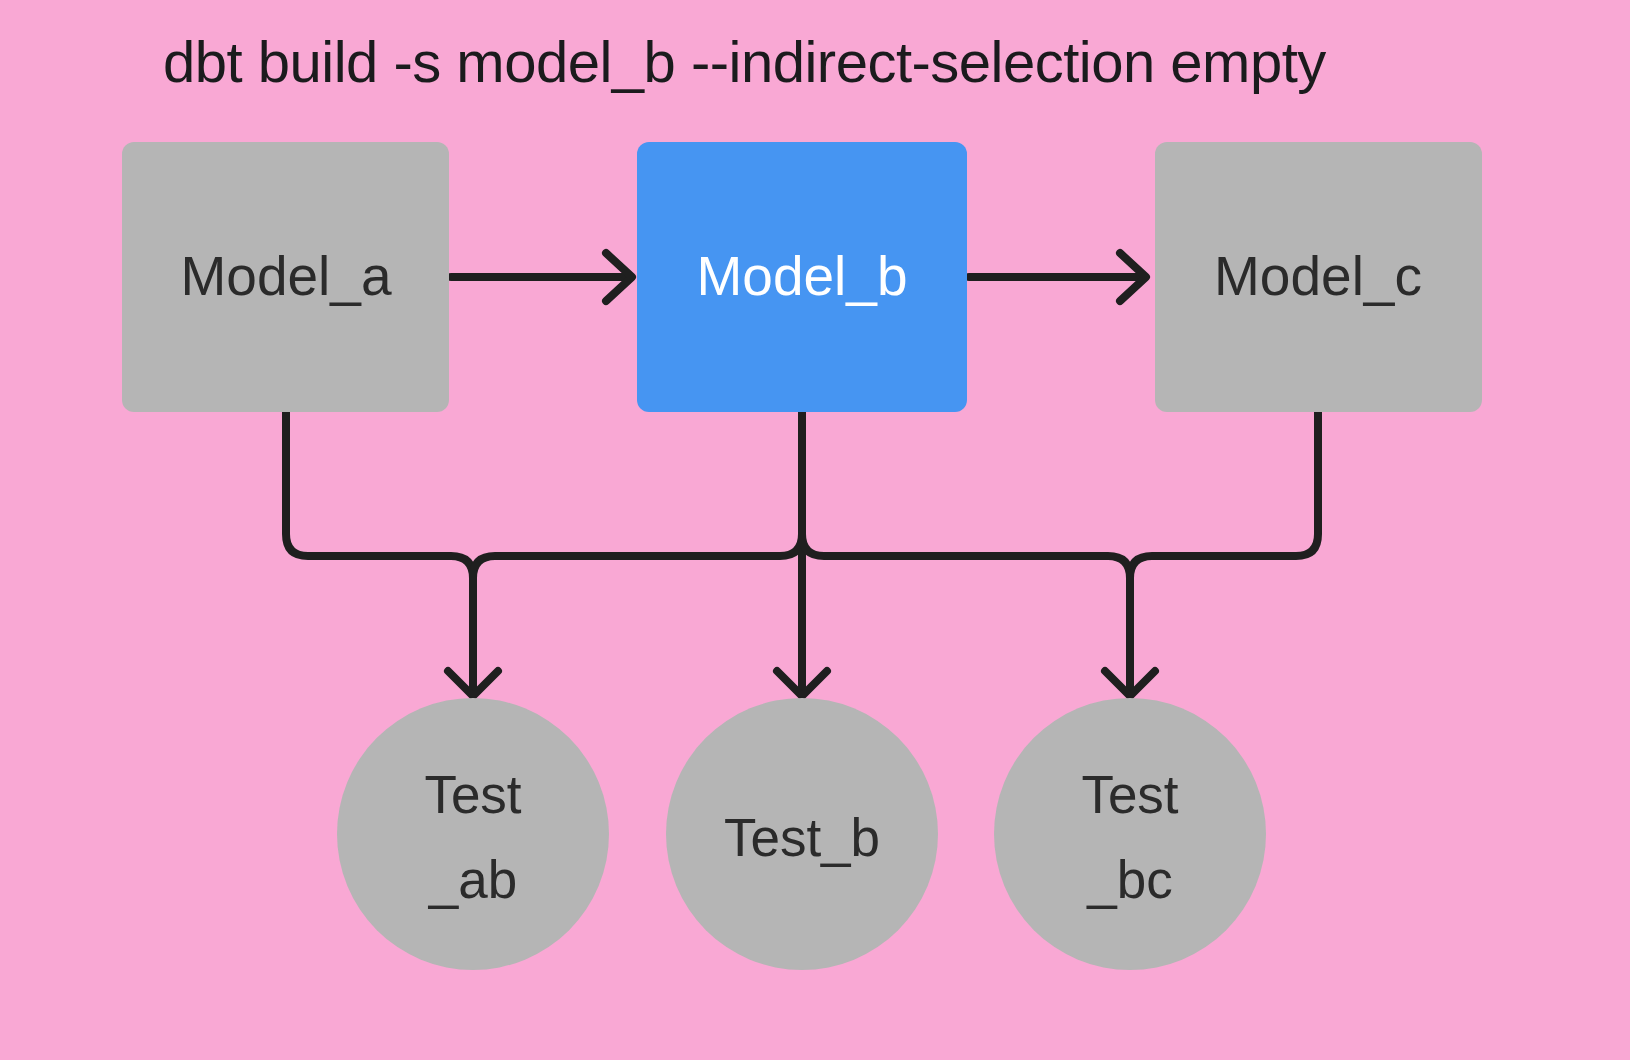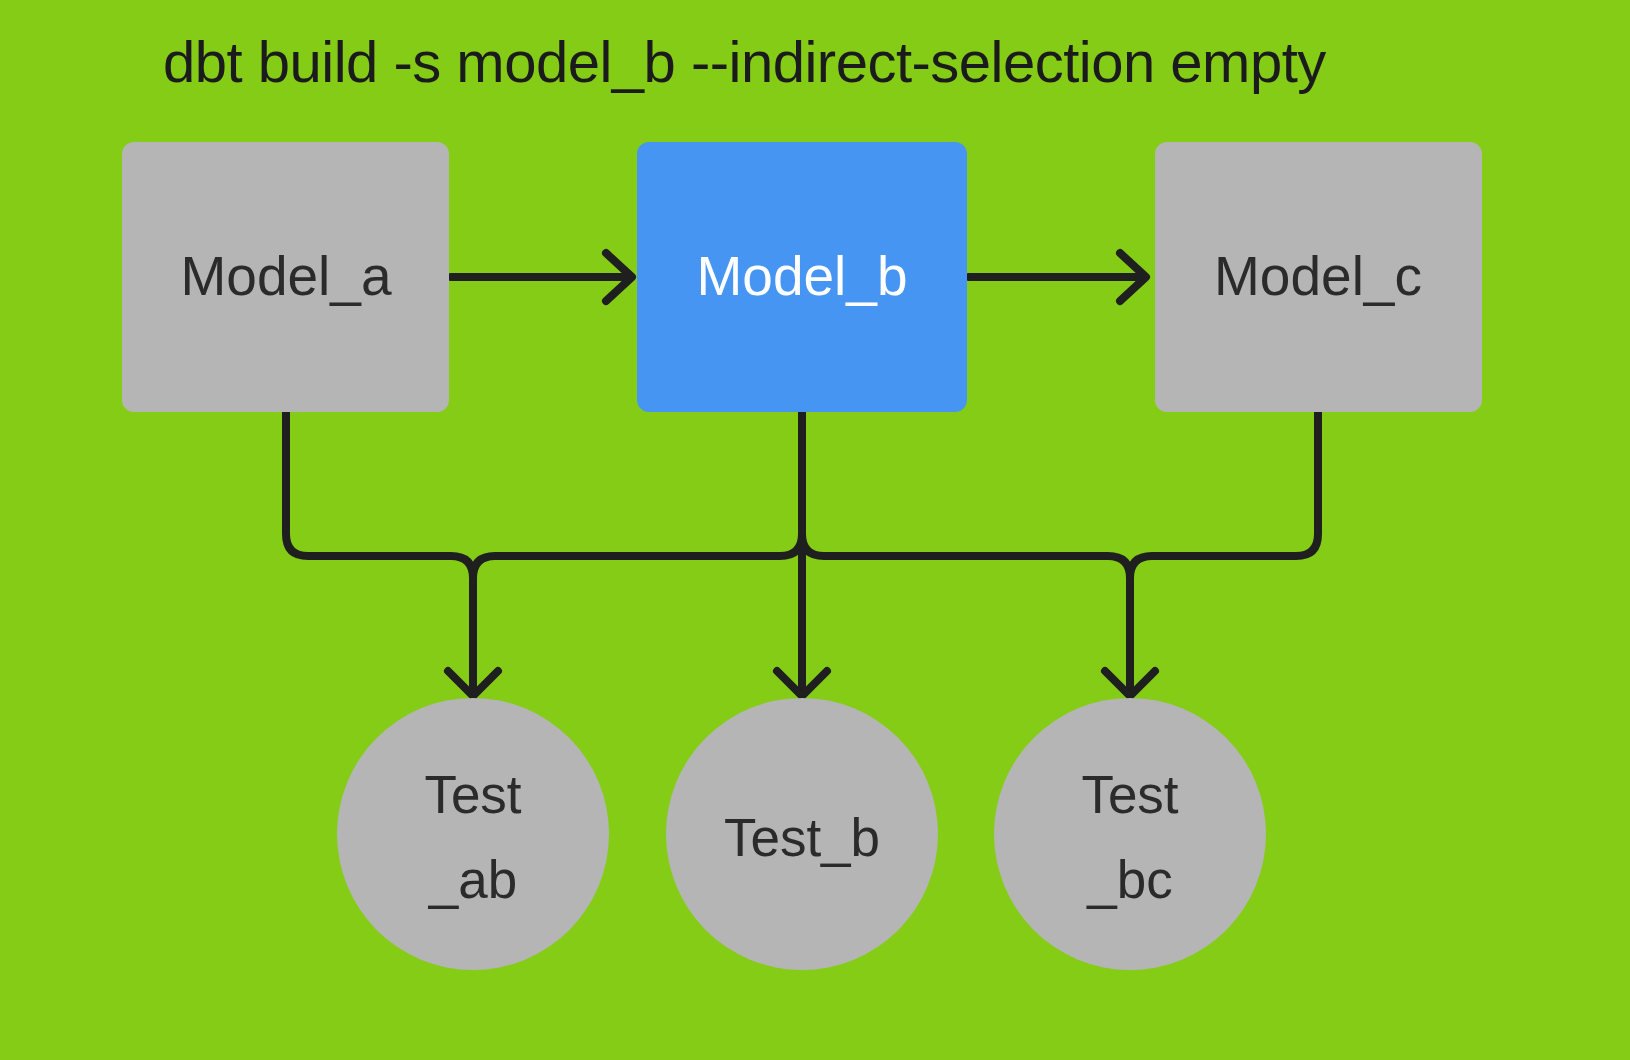"dbt build -s model_b" .canvas { background: #84cc16 -> #f9a8d4 }
